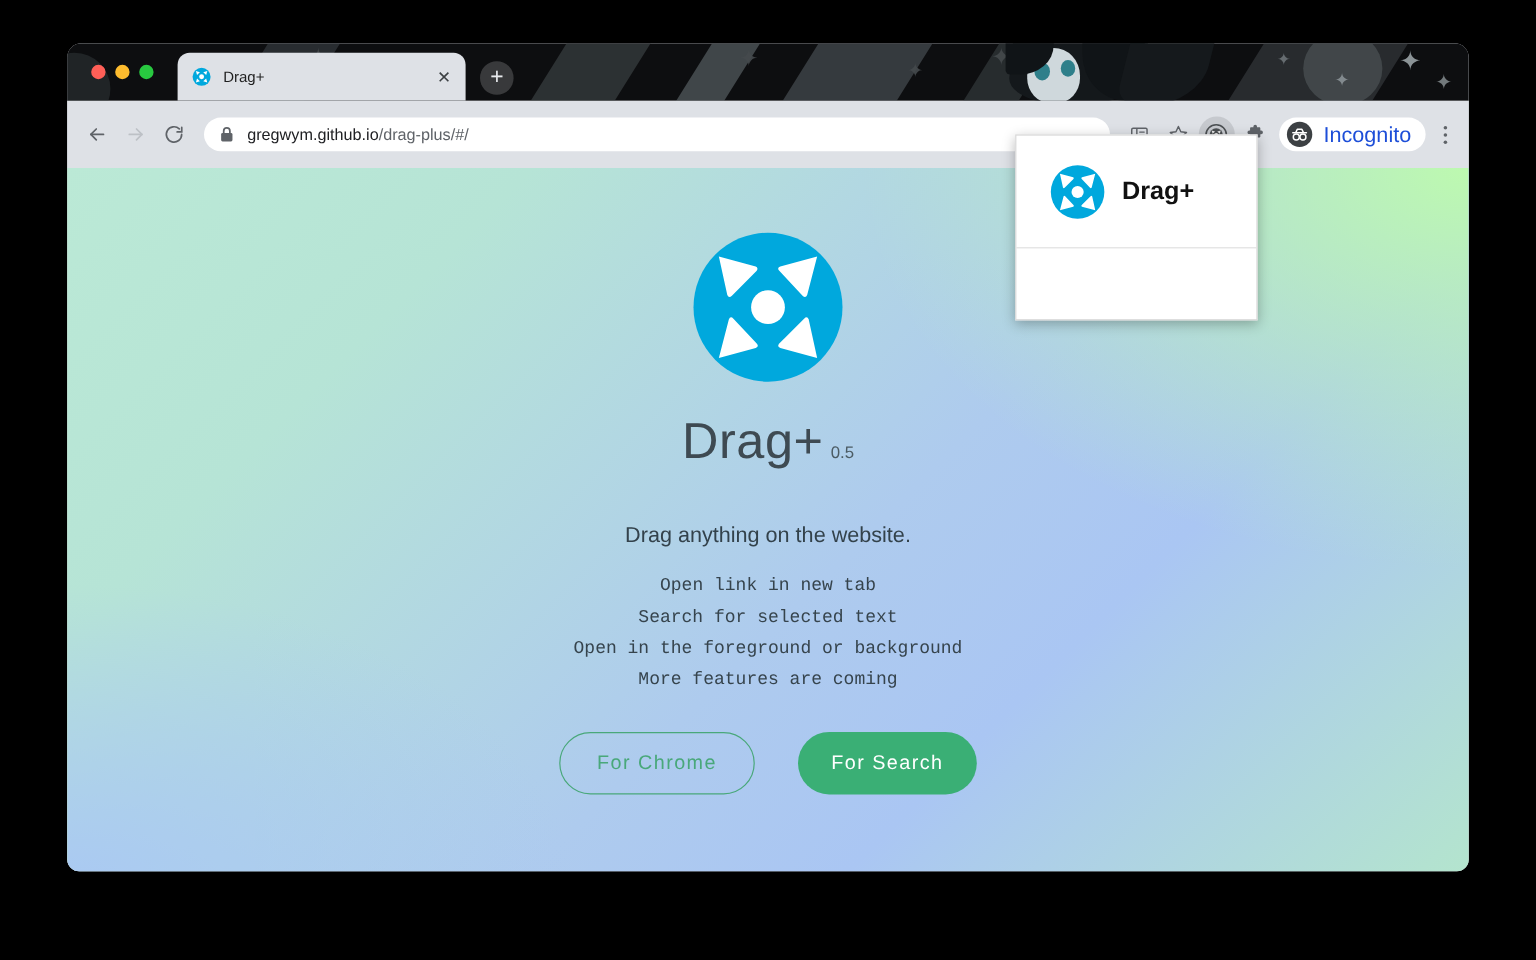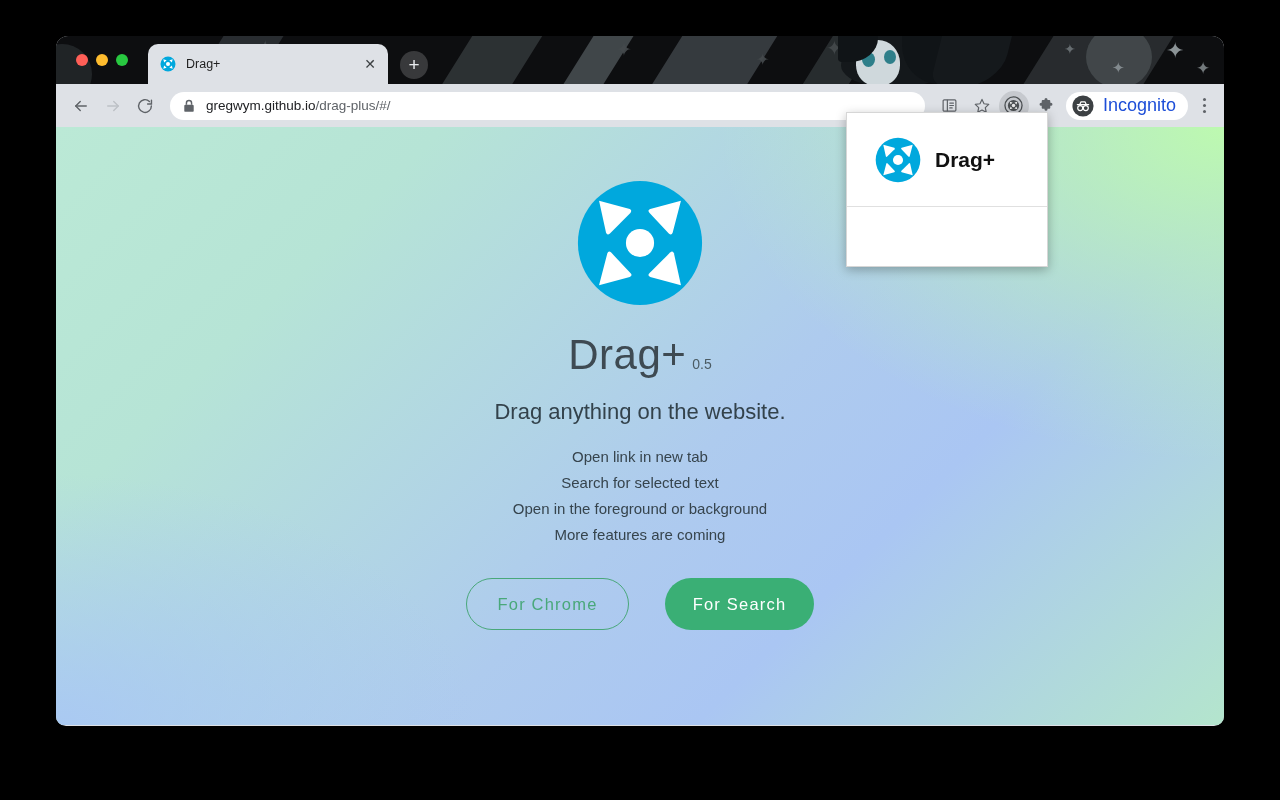"gregwym.github.io/drag-plus/#/" #toolbar { height: 43px -> 56px }
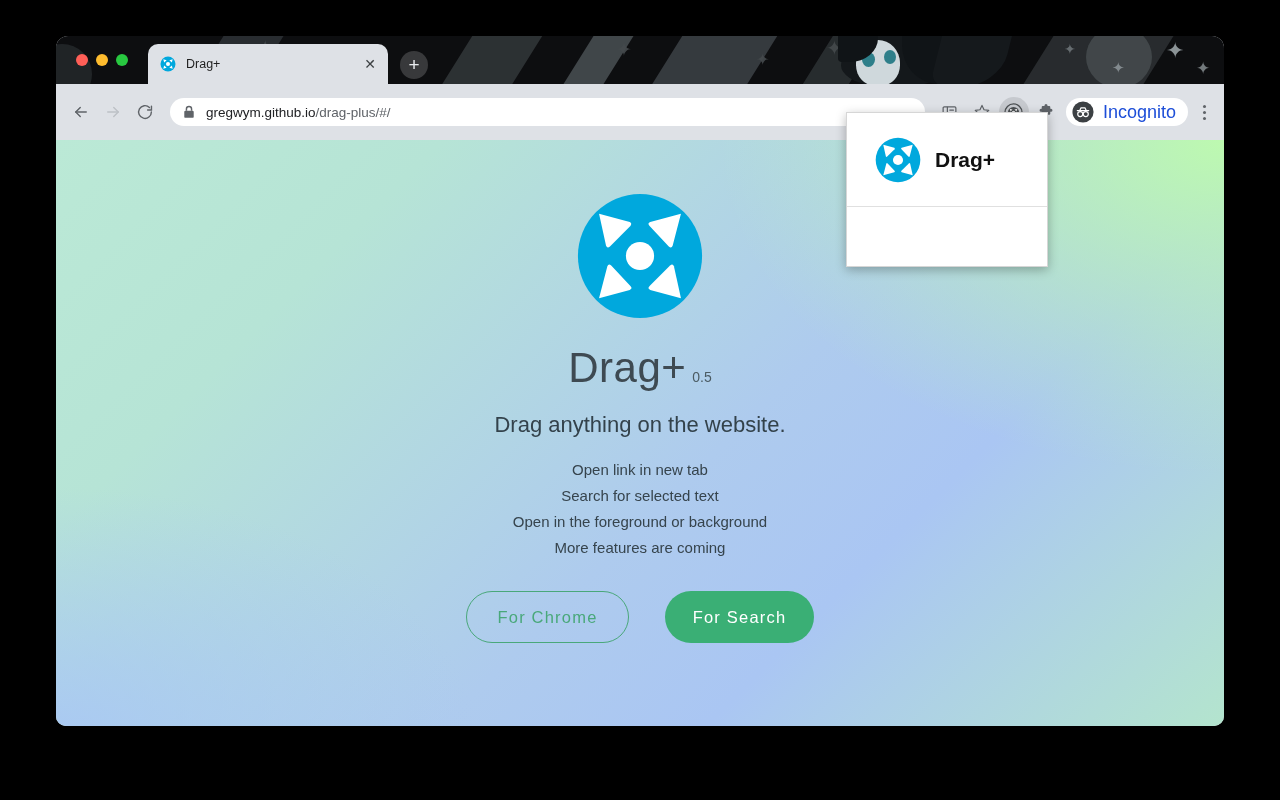"Drag anything on the website." #tagline { font-size: 22px -> 18px; margin-top: 20px -> 44px }
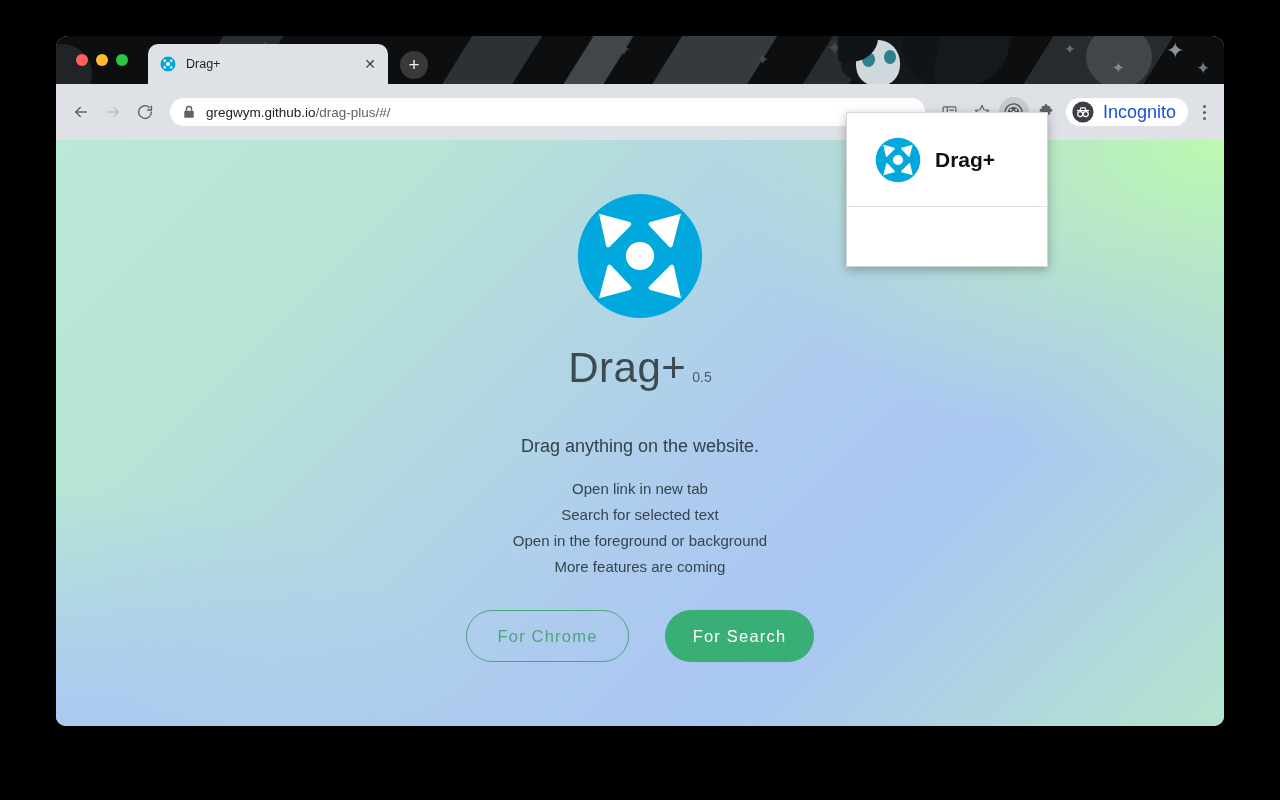"Open link in new tab" #feature-list { font-family: none -> Liberation Mono, monospace }
